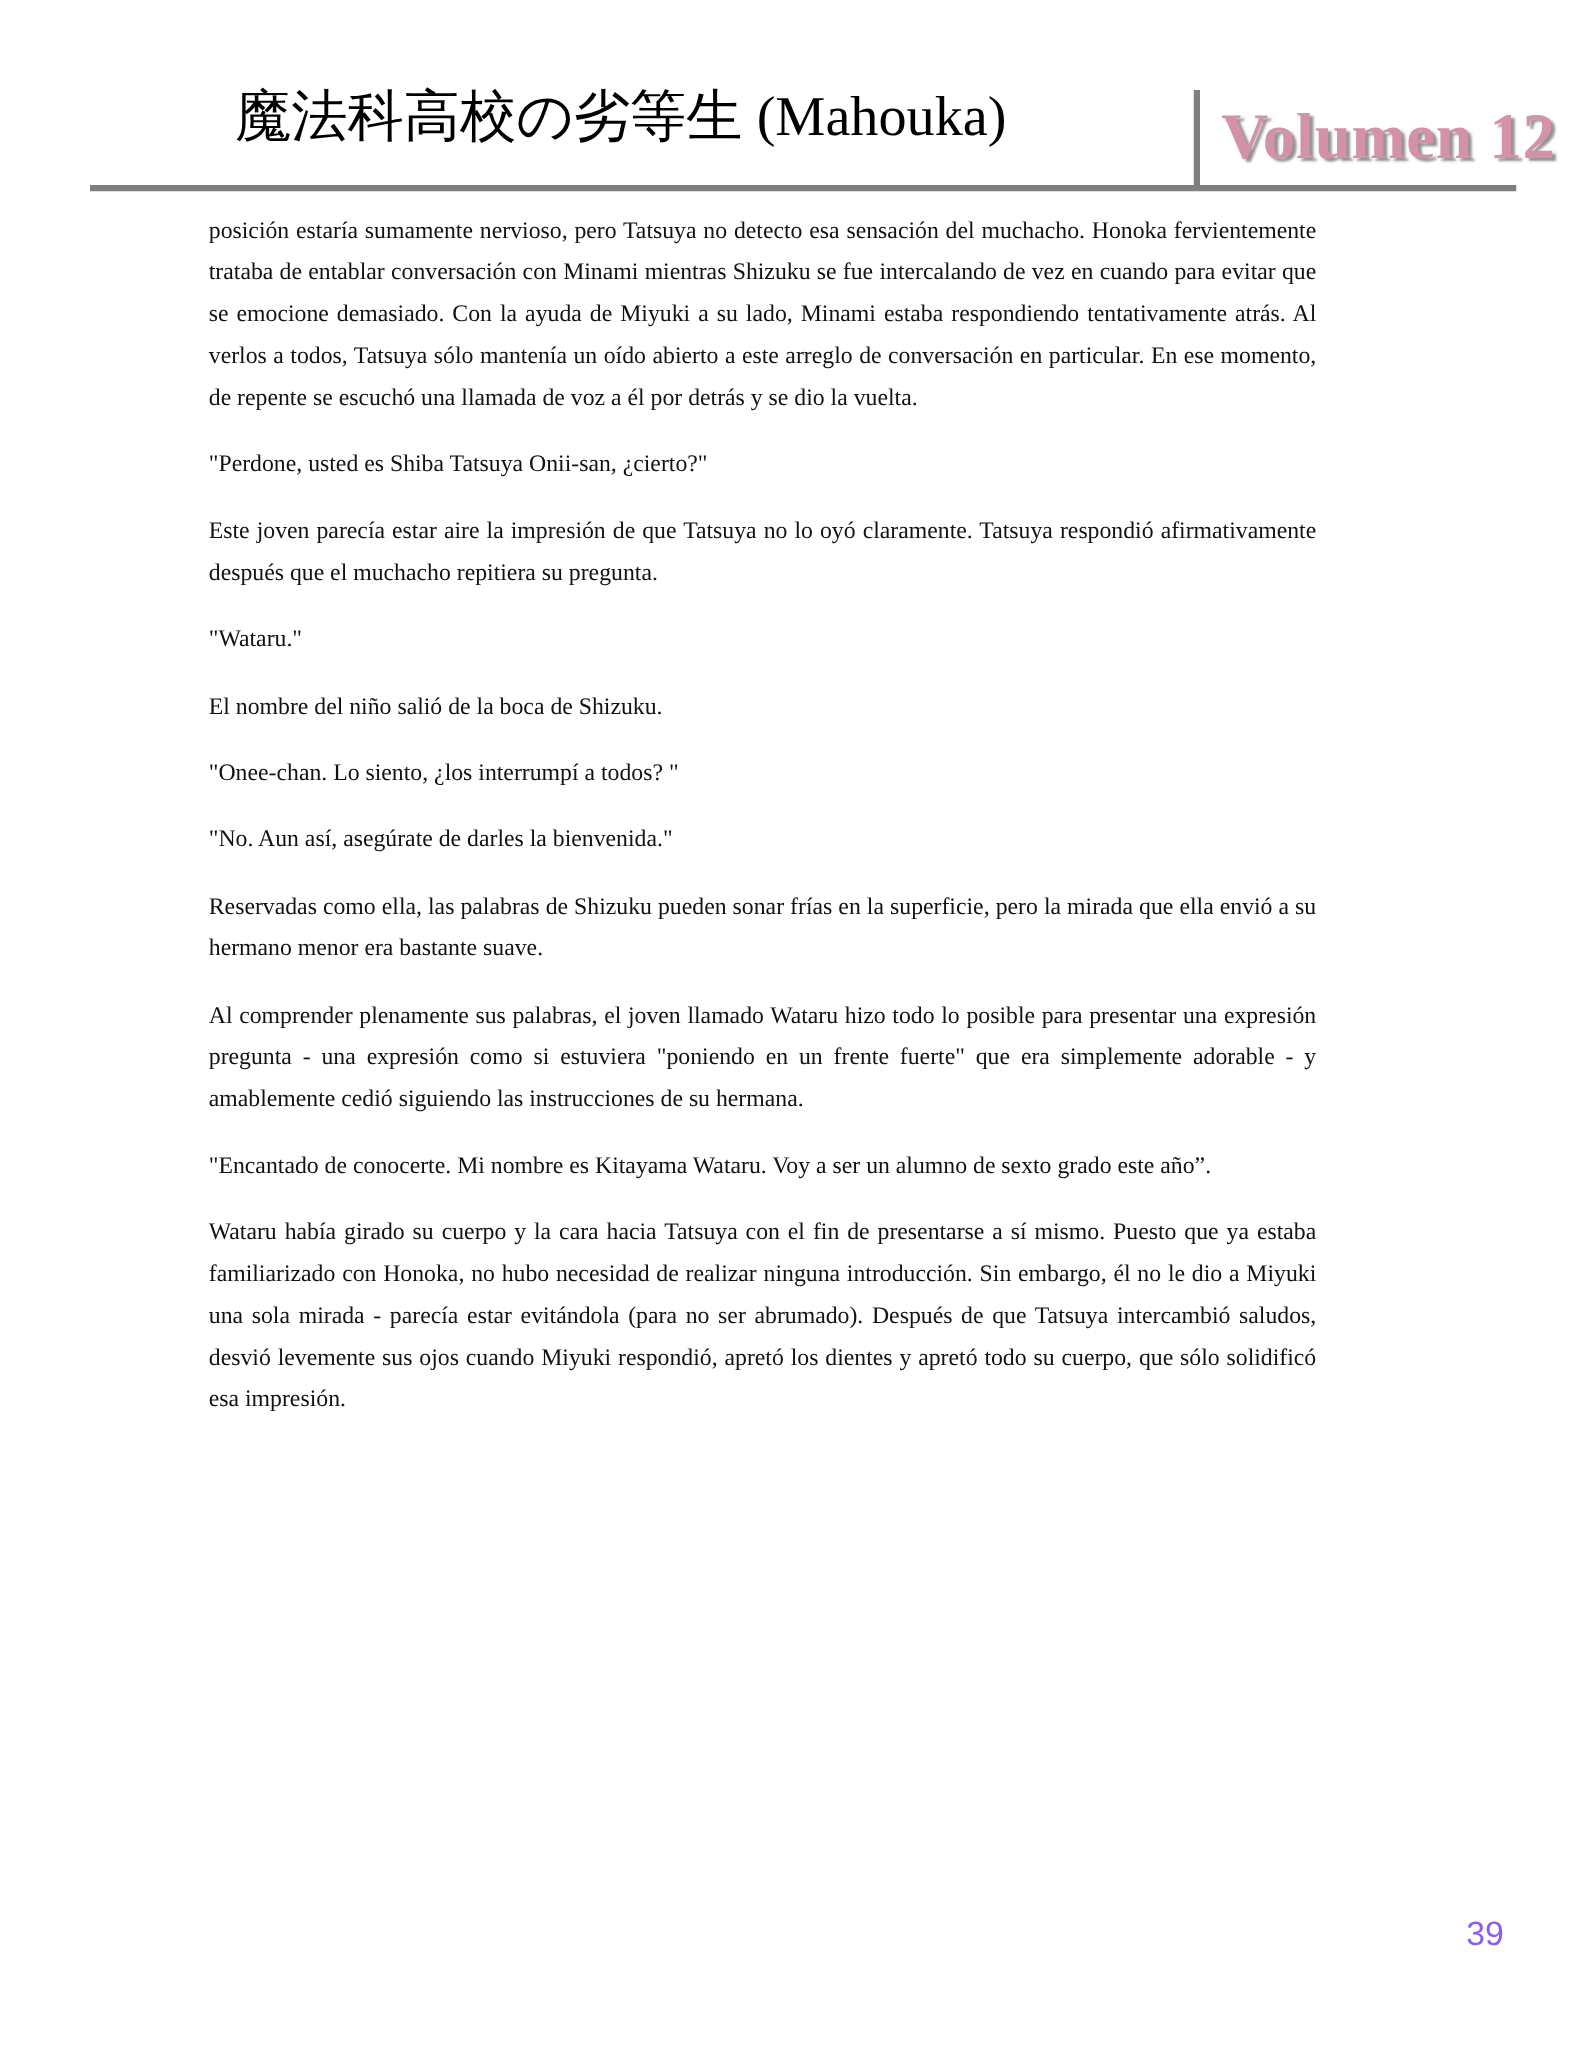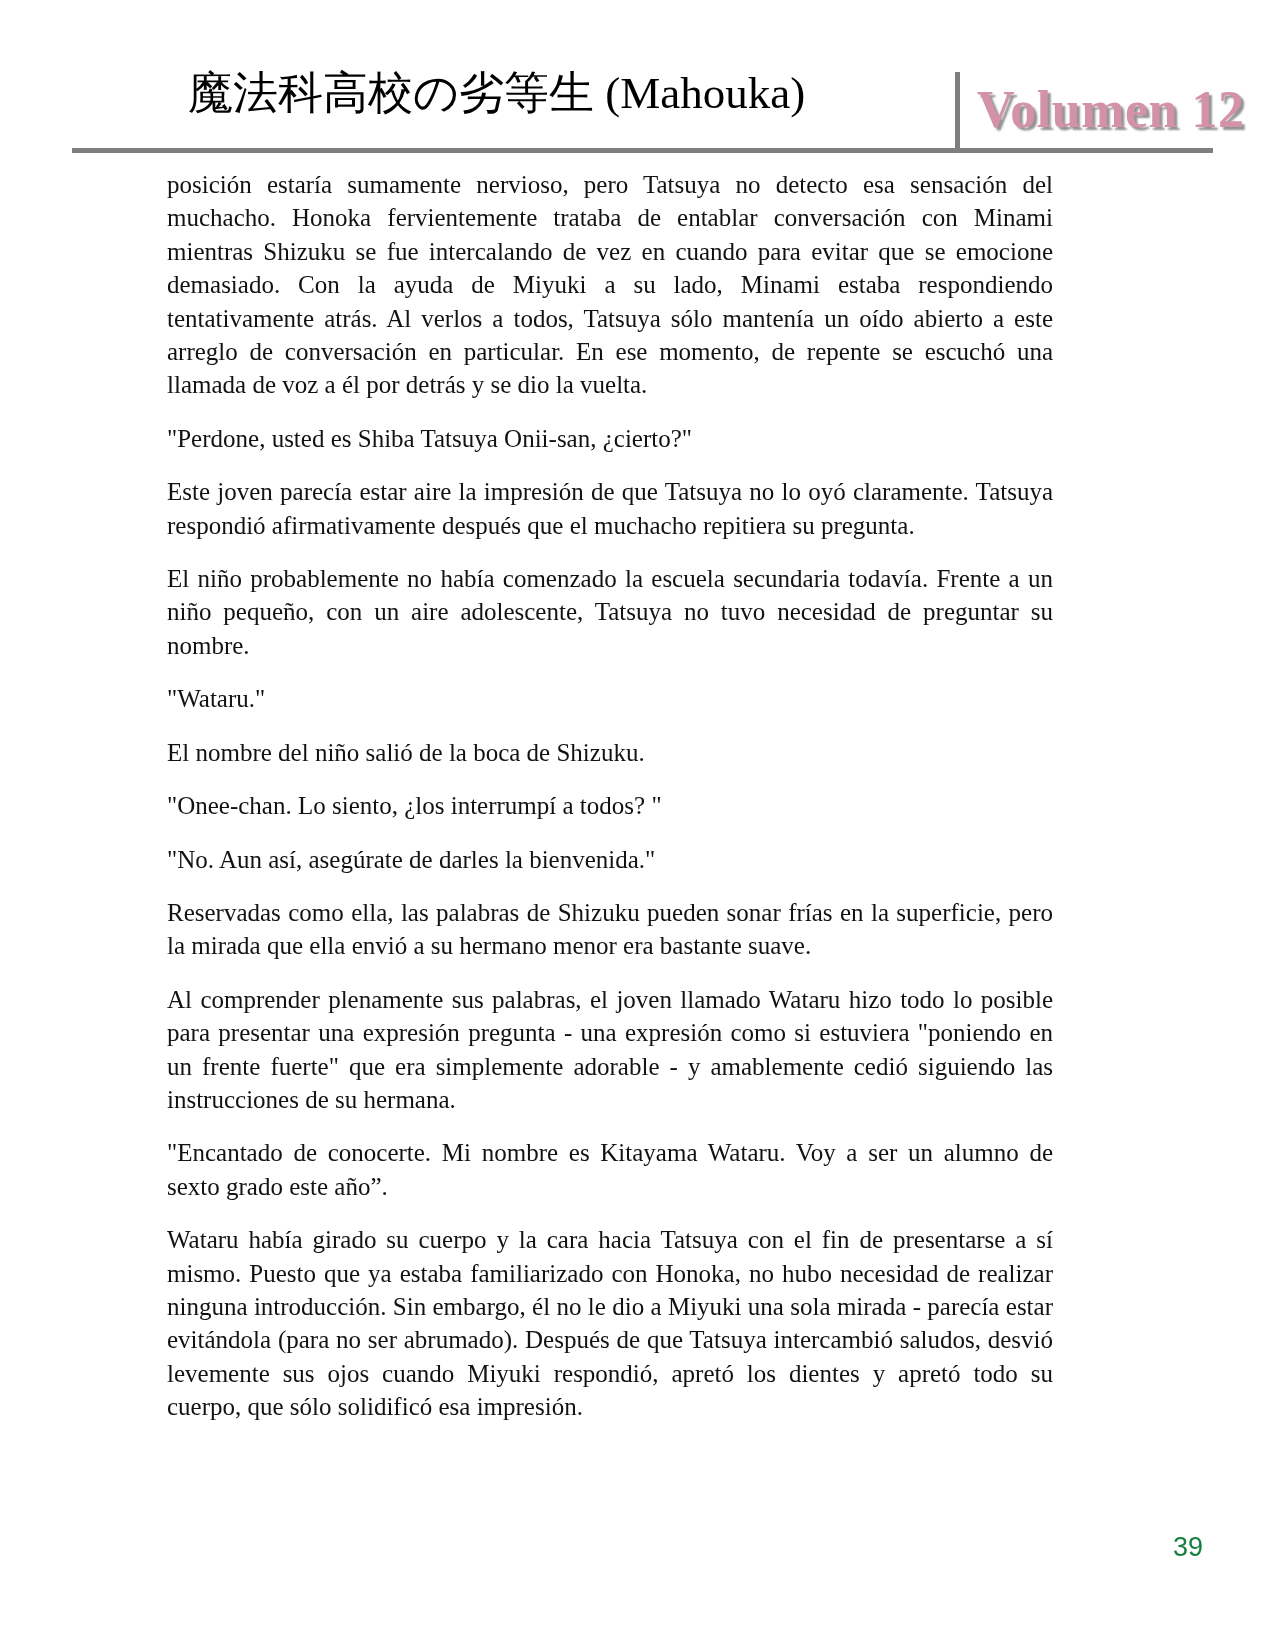"posición estaría sumamente nervioso," .content { font-size: 25px -> 19px }
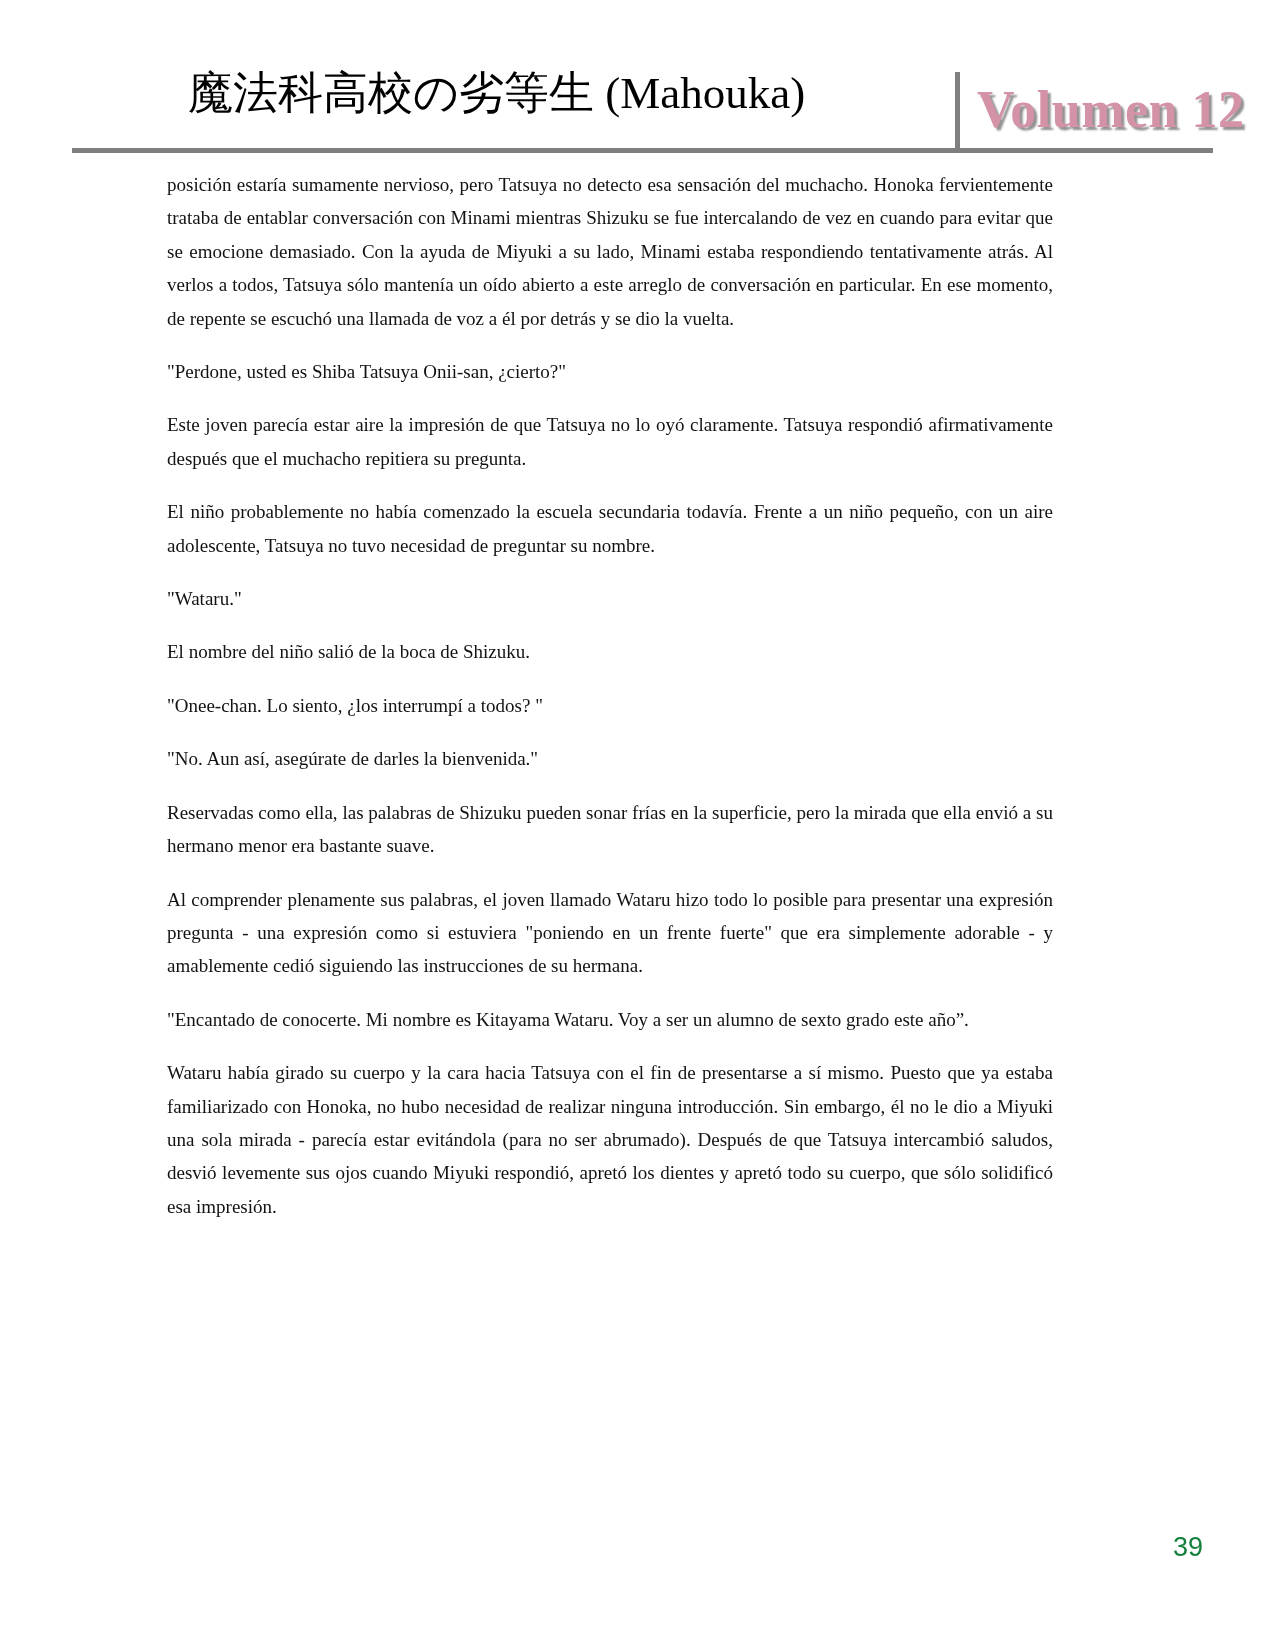"El niño probablemente no había" p { html: <p>El niño probablemente no había comenzado la escuela secundaria todavía. Frente a un niño pequeño, con un aire adolescente, Tatsuya no tuvo necesidad de preguntar su nombre.</p> -> none }
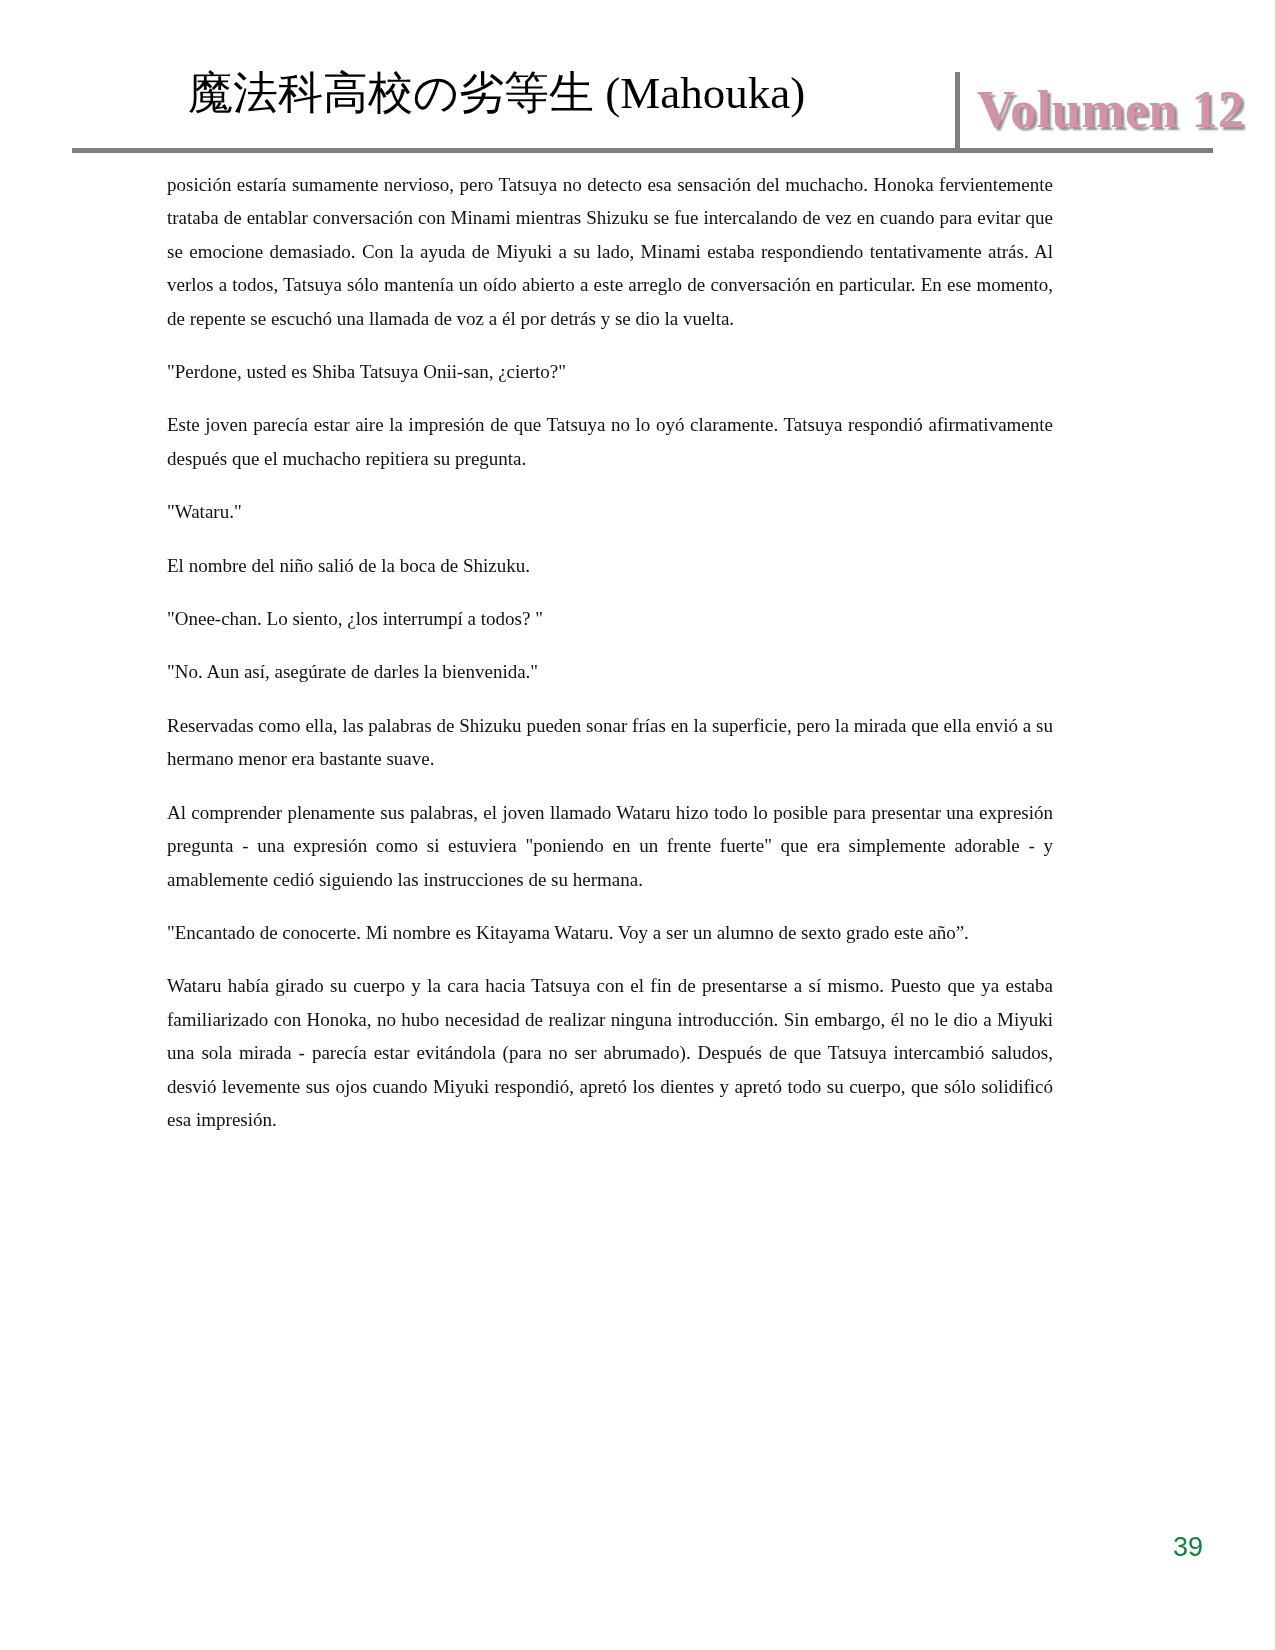"39" .page-number { color: #15803d -> #8b5cf6 }
